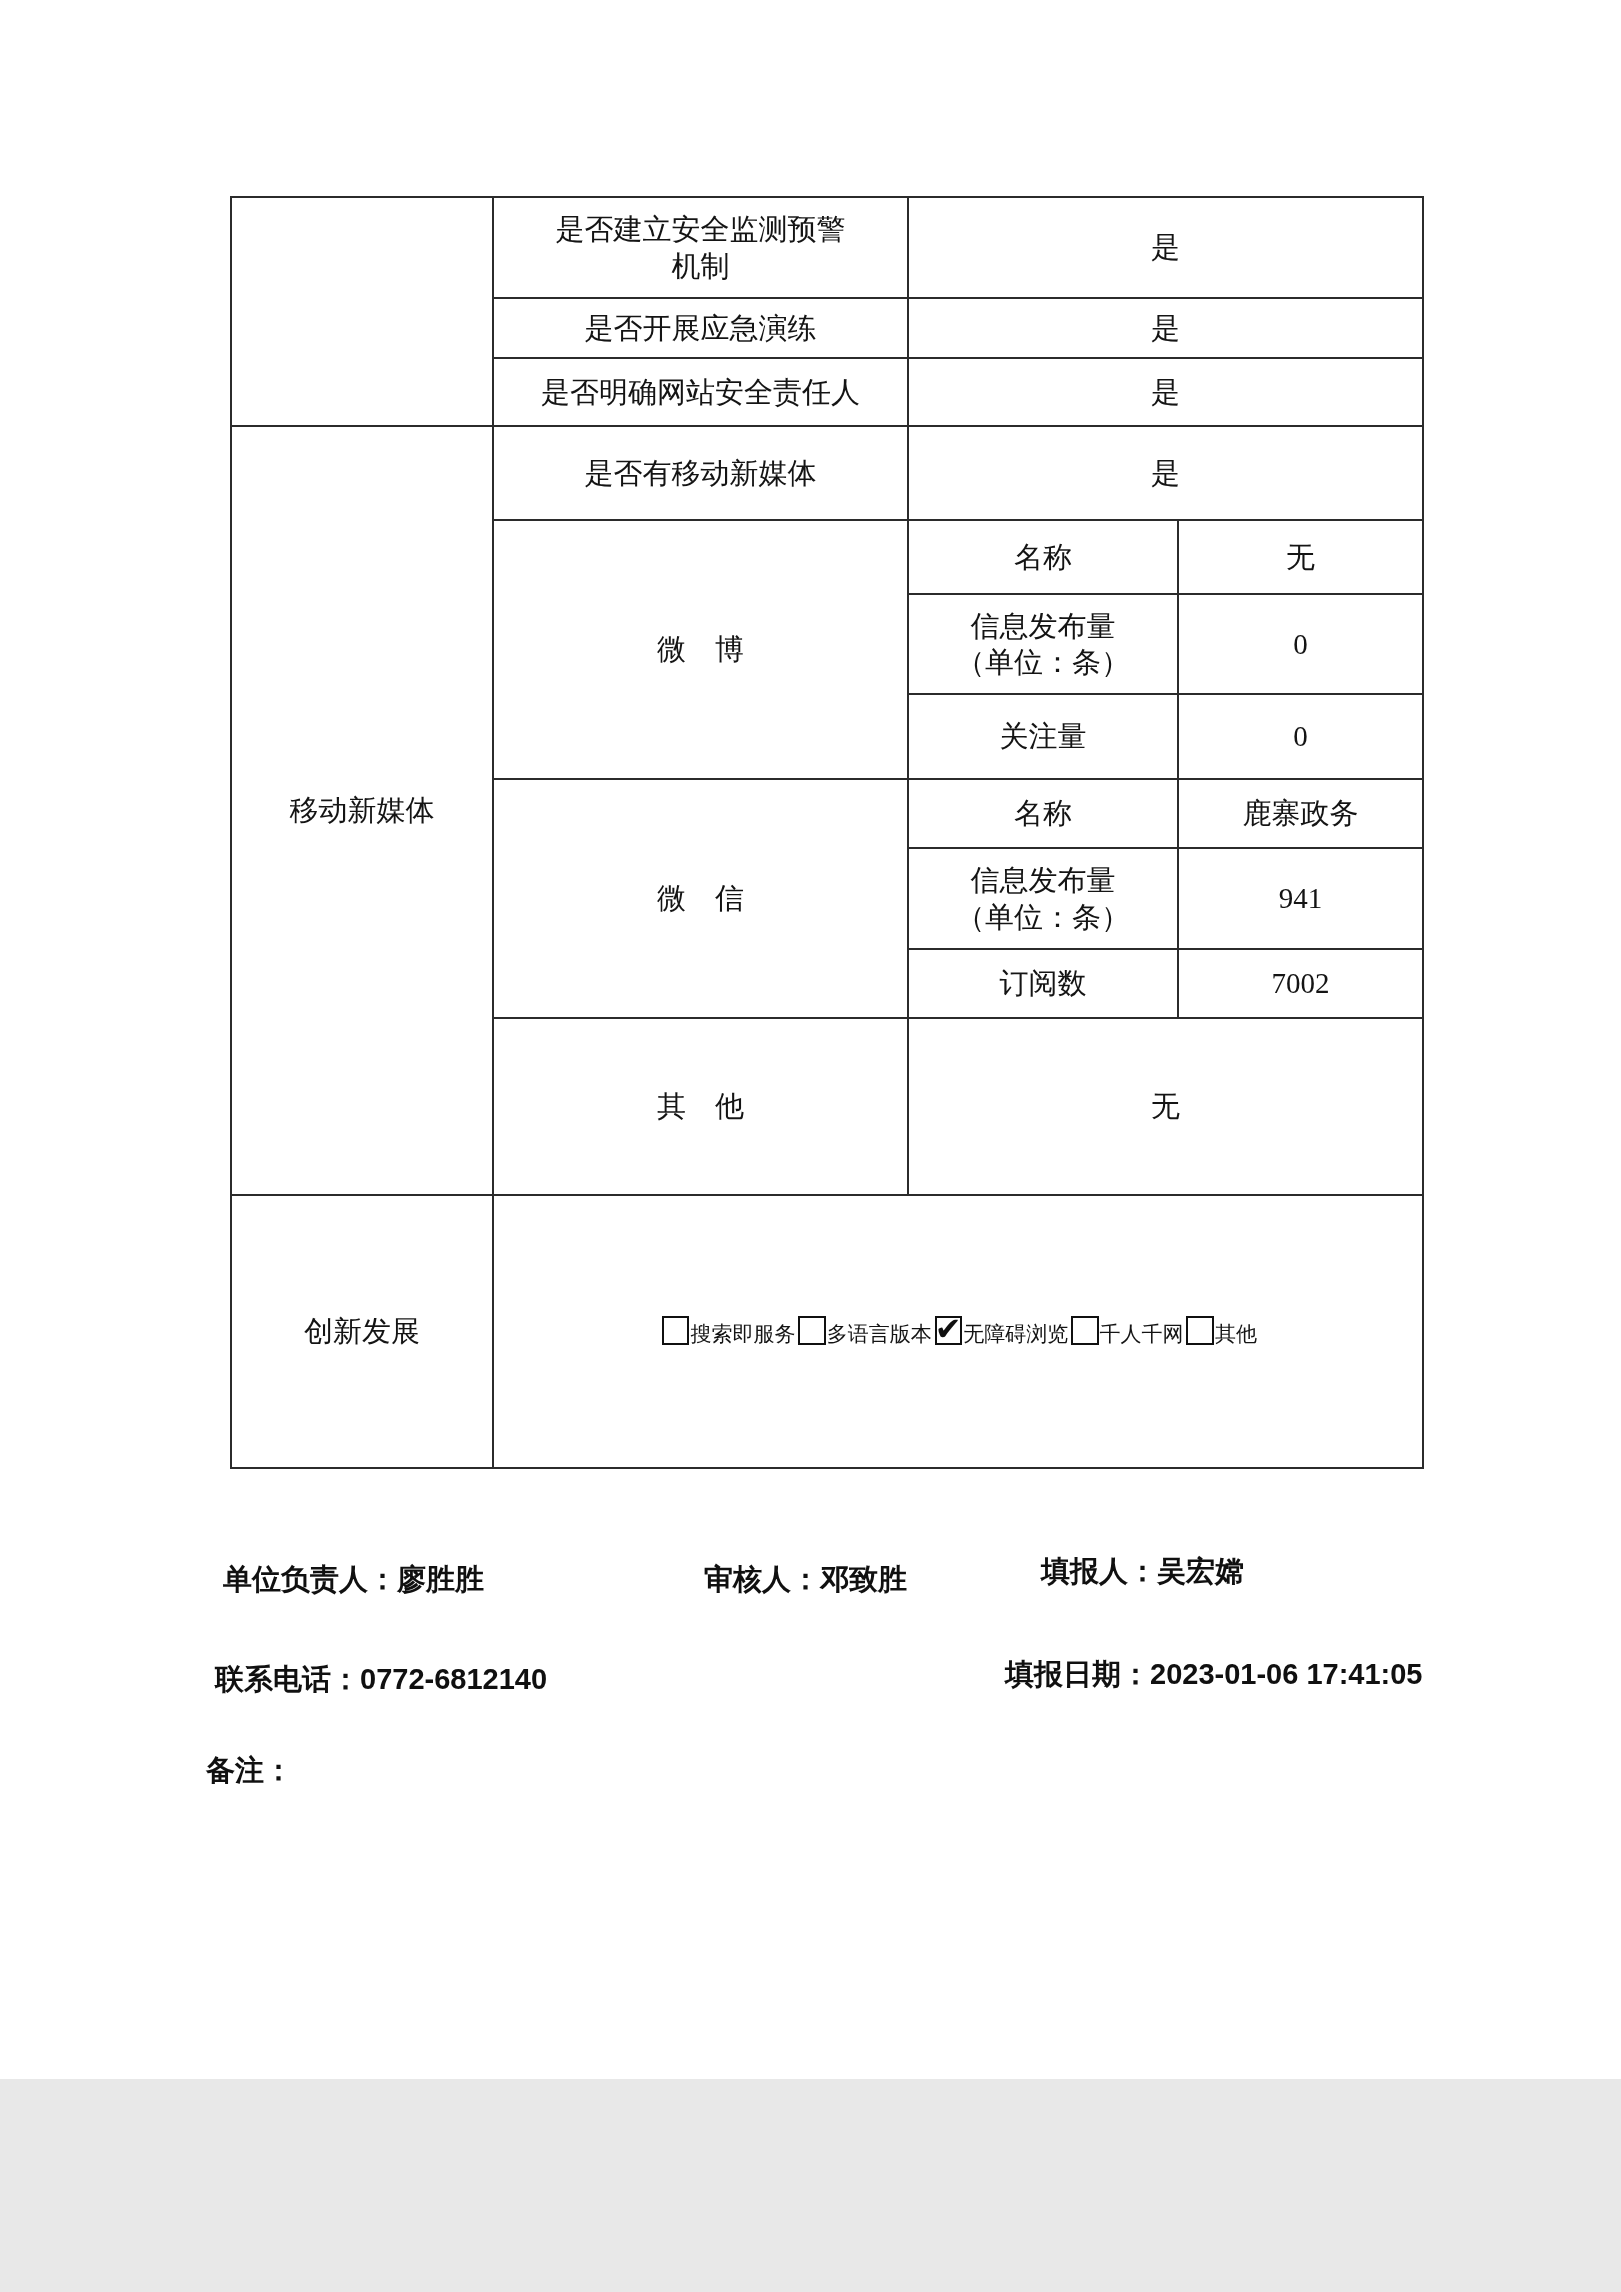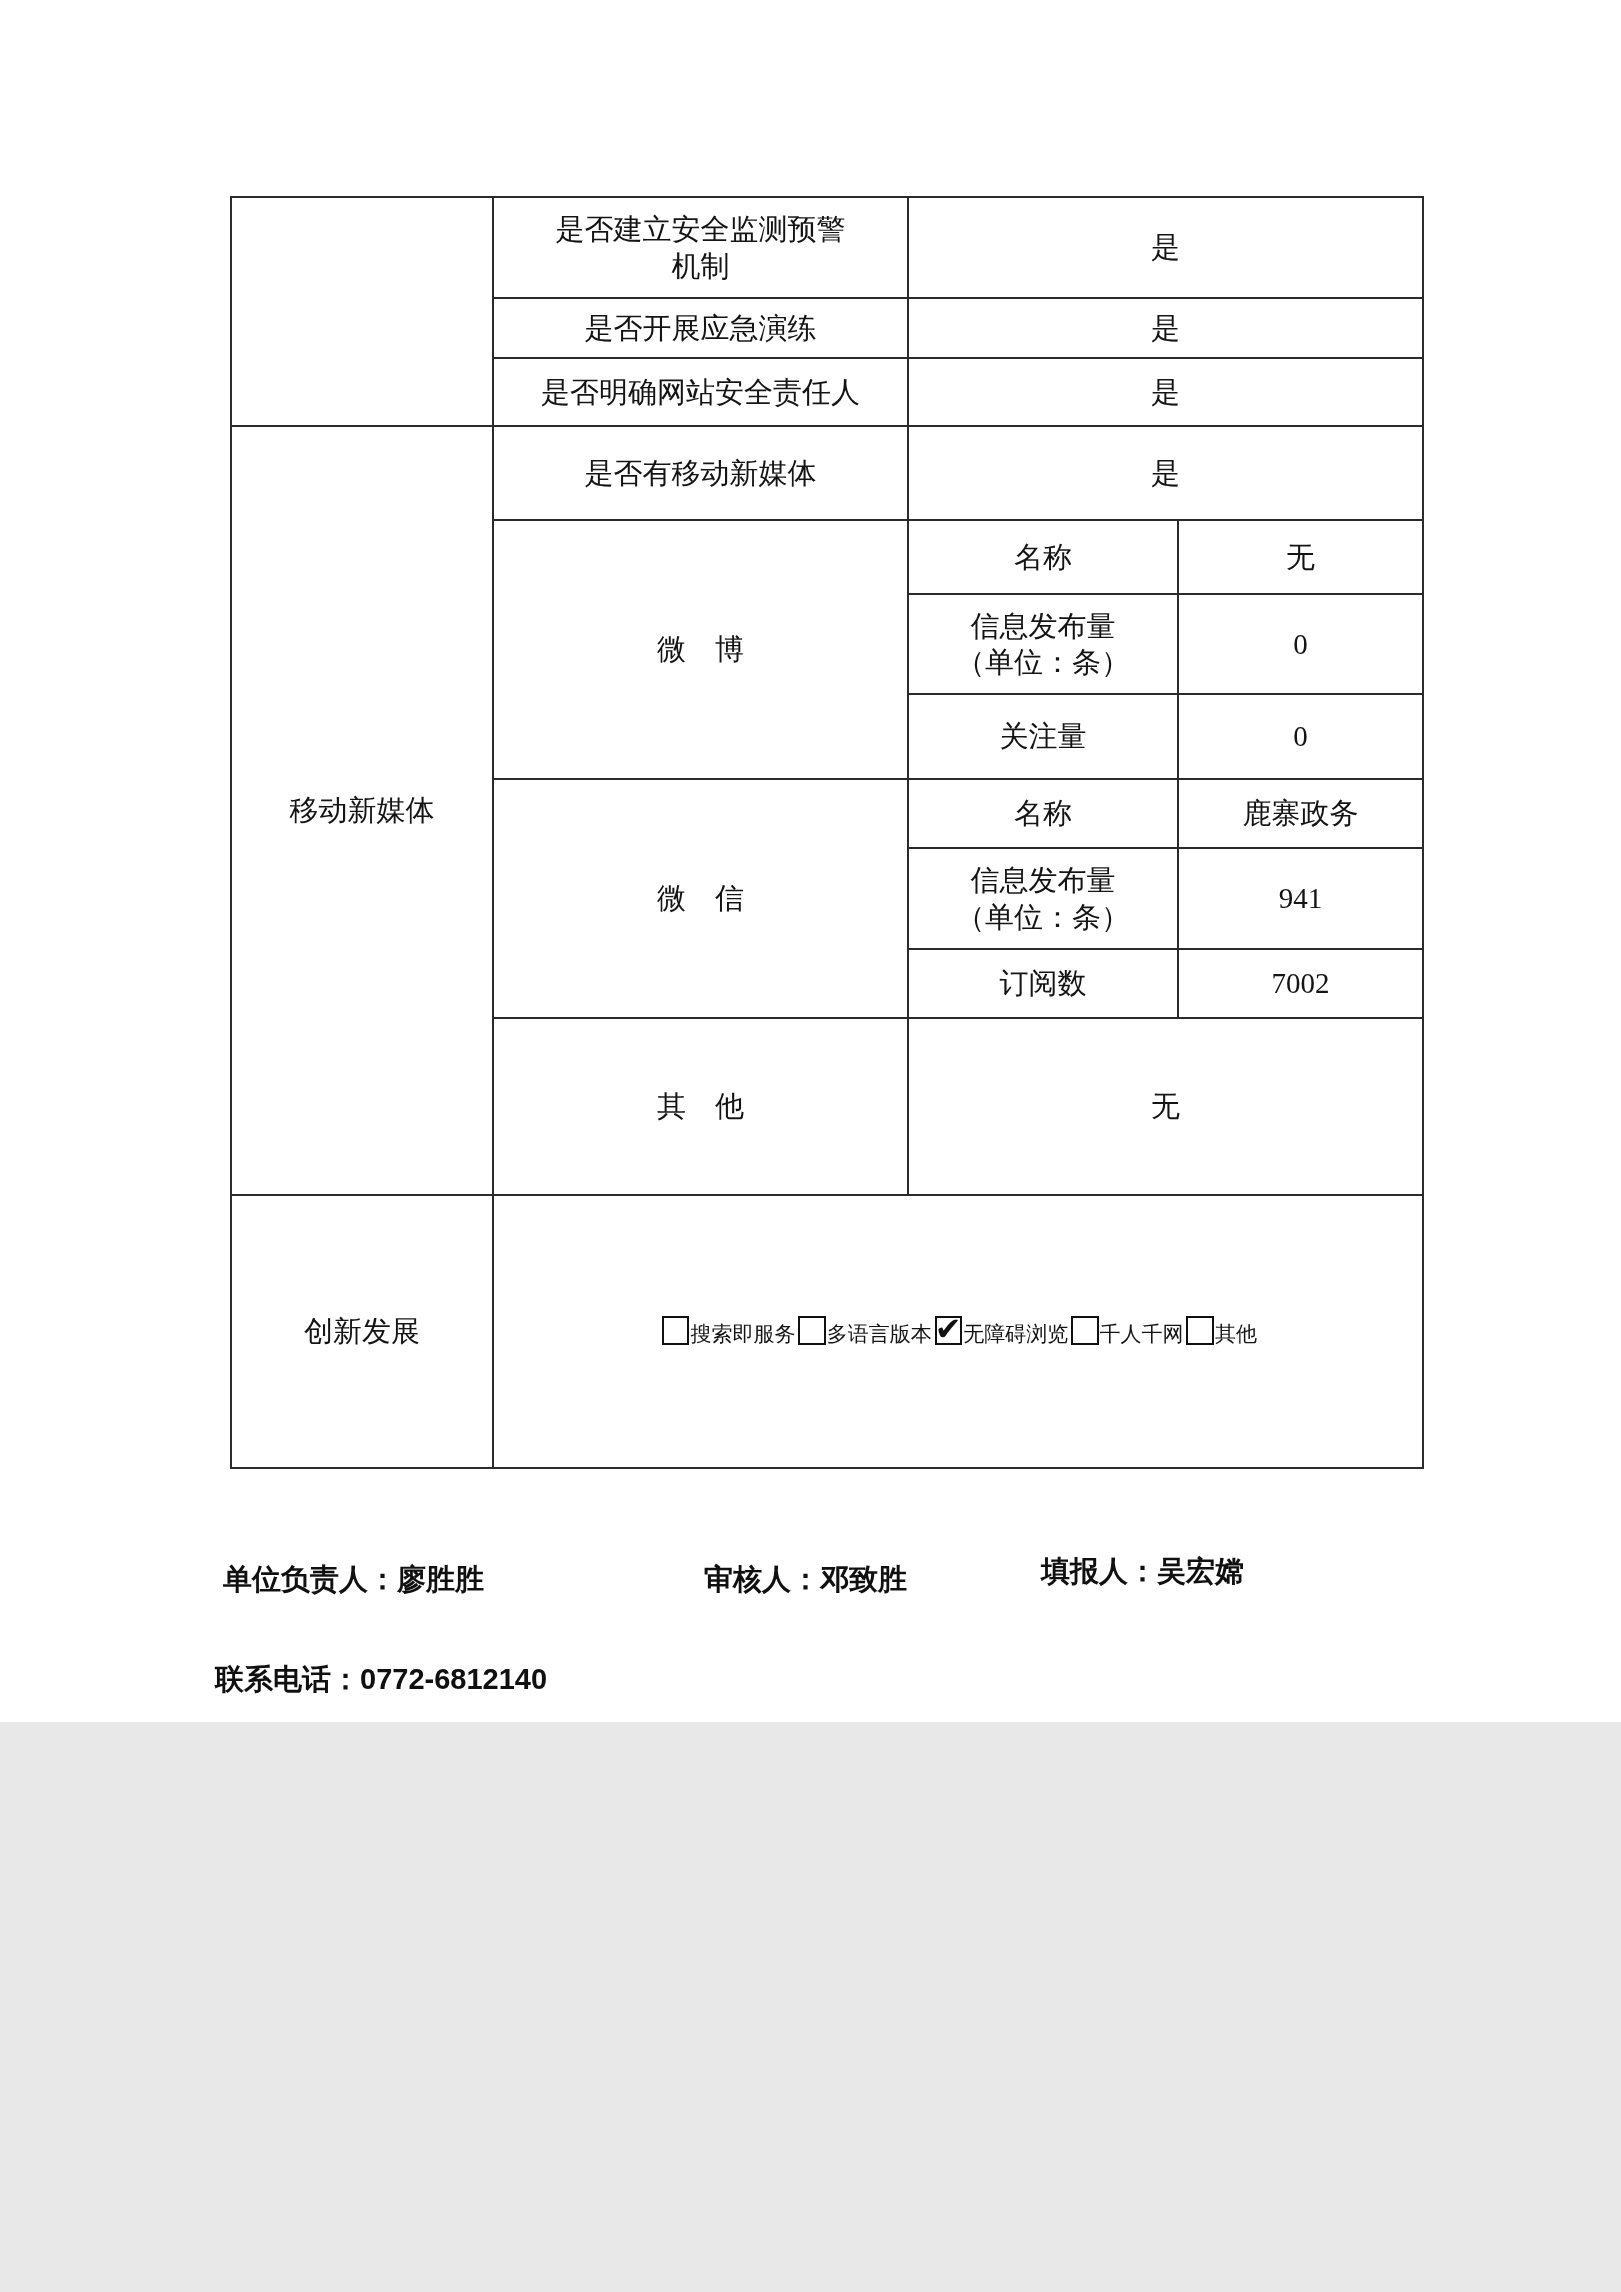"是否建立安全监测预警" .page { height: 1722px -> 2079px }
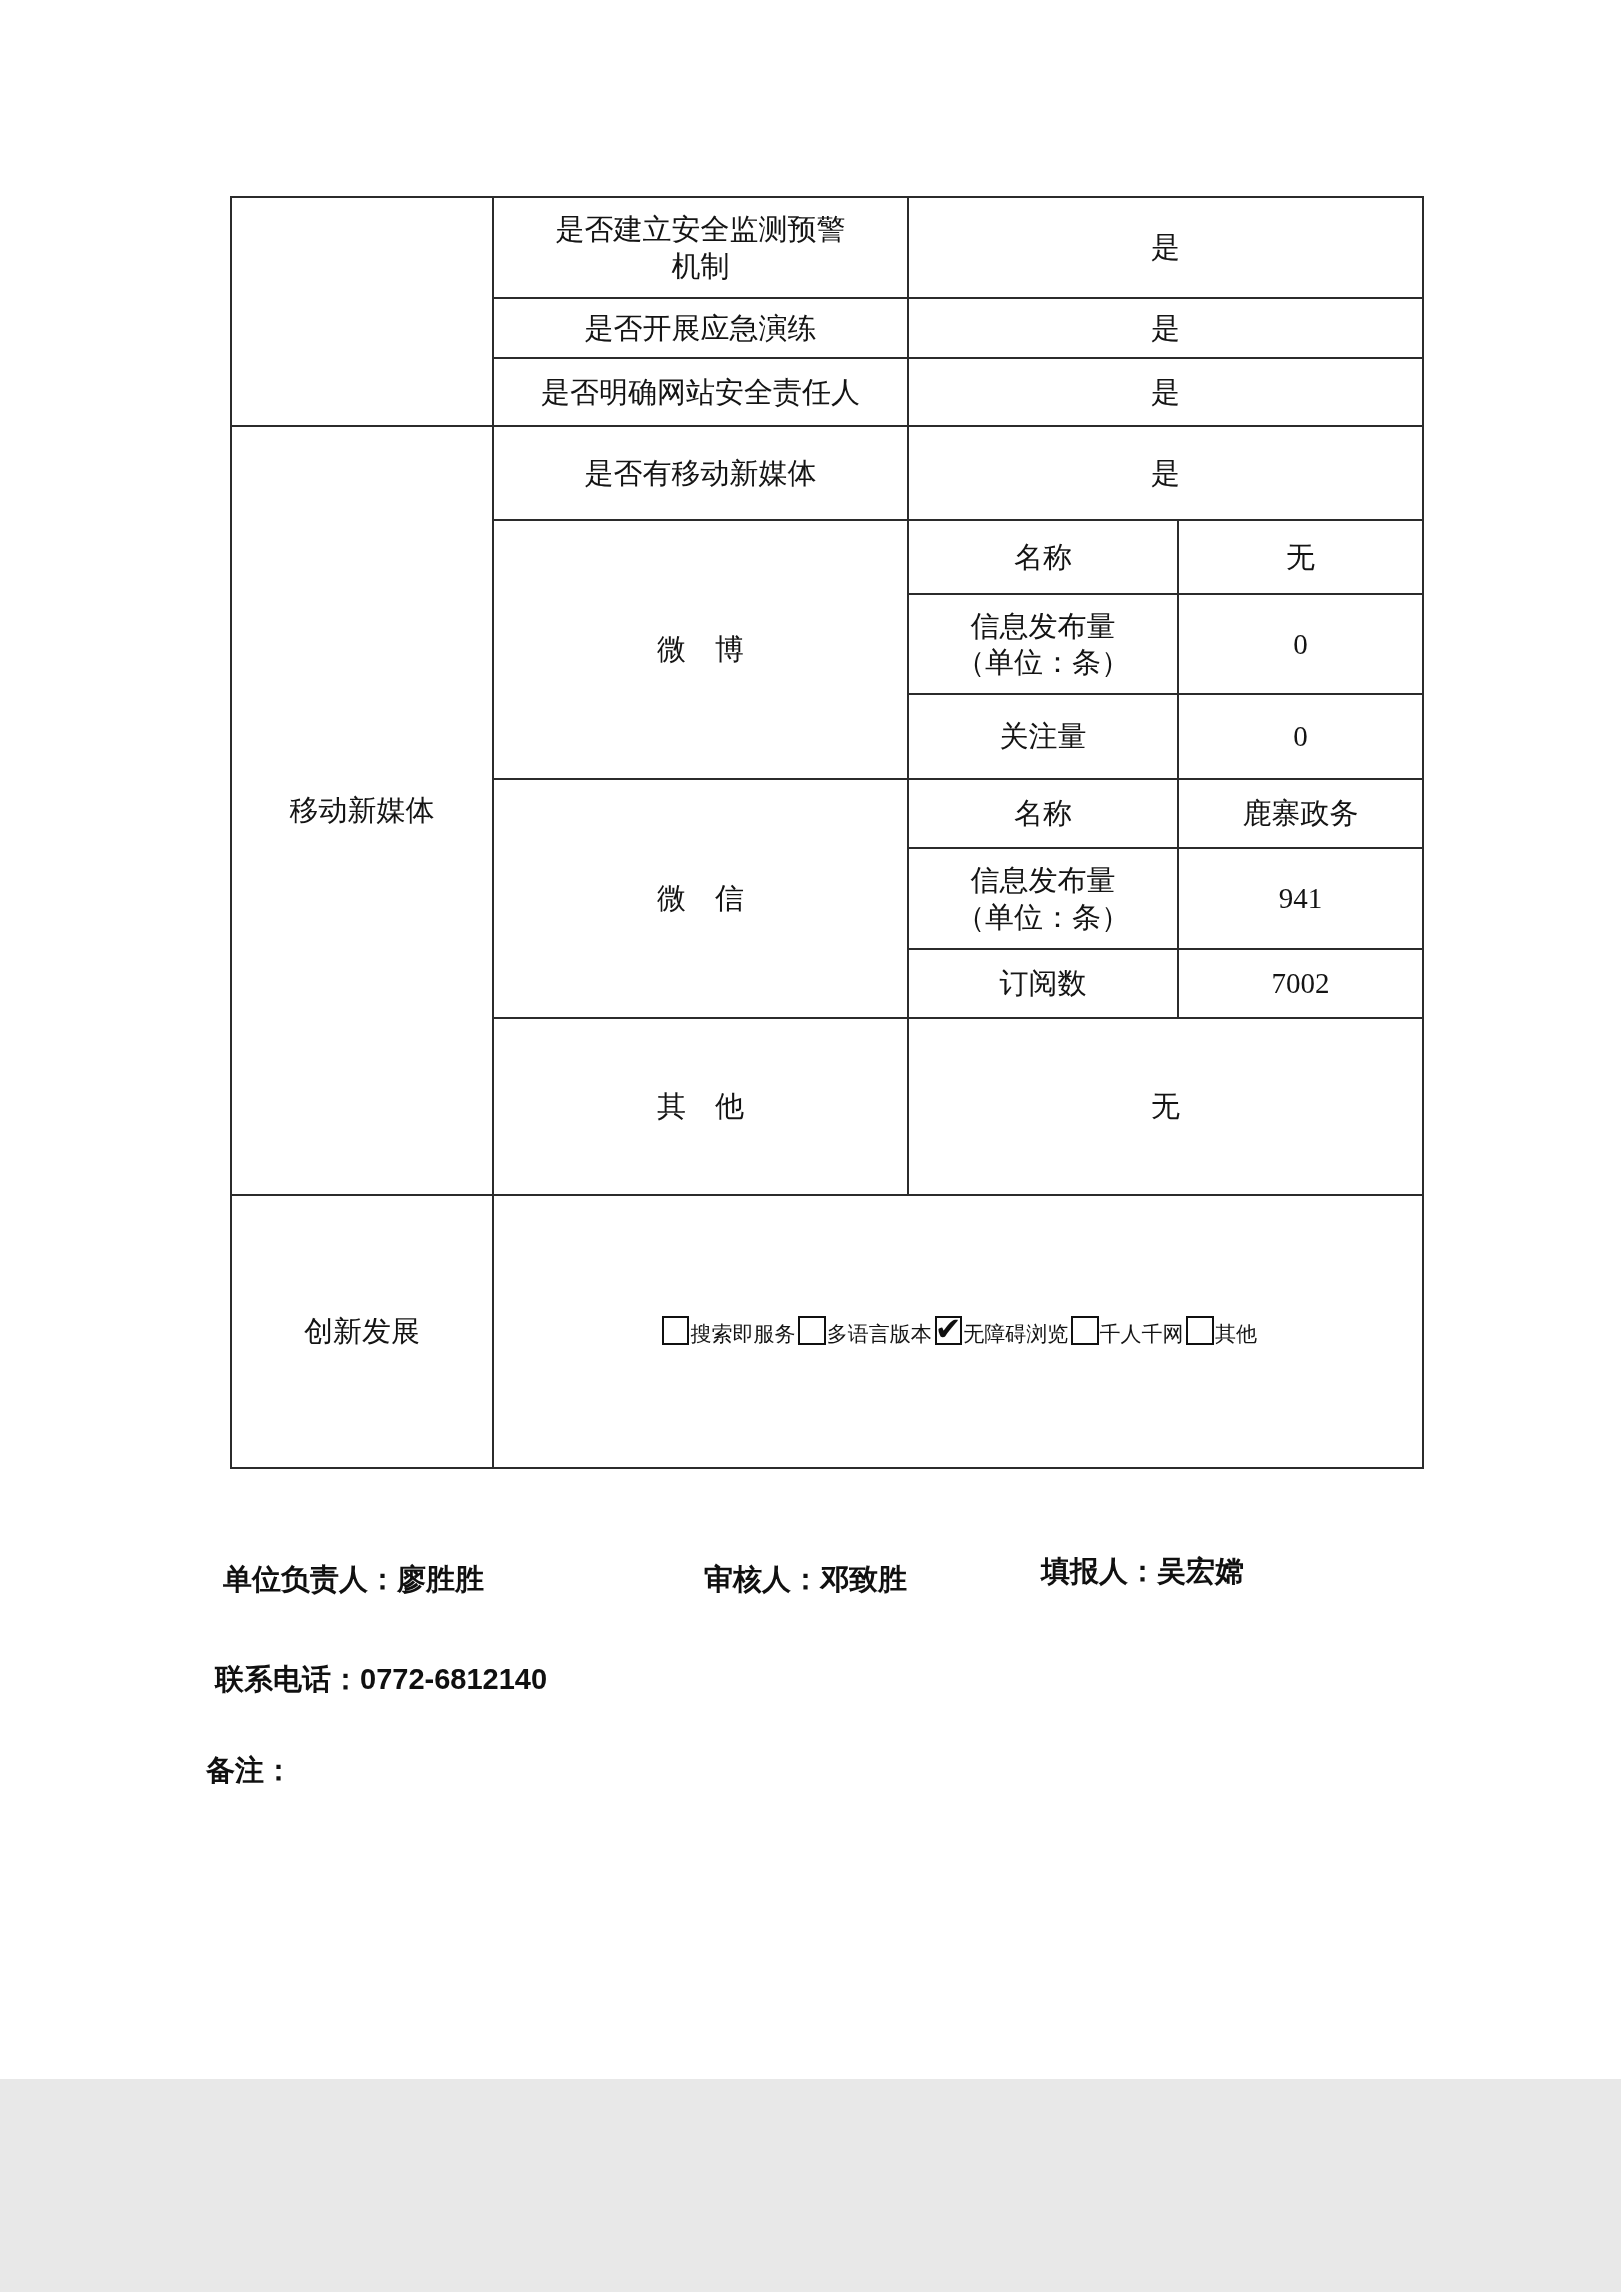"填报日期：2023-01-06 17:41:05" div.footer-line { html: none -> <div>填报日期：2023-01-06 17:41:05</div> }
